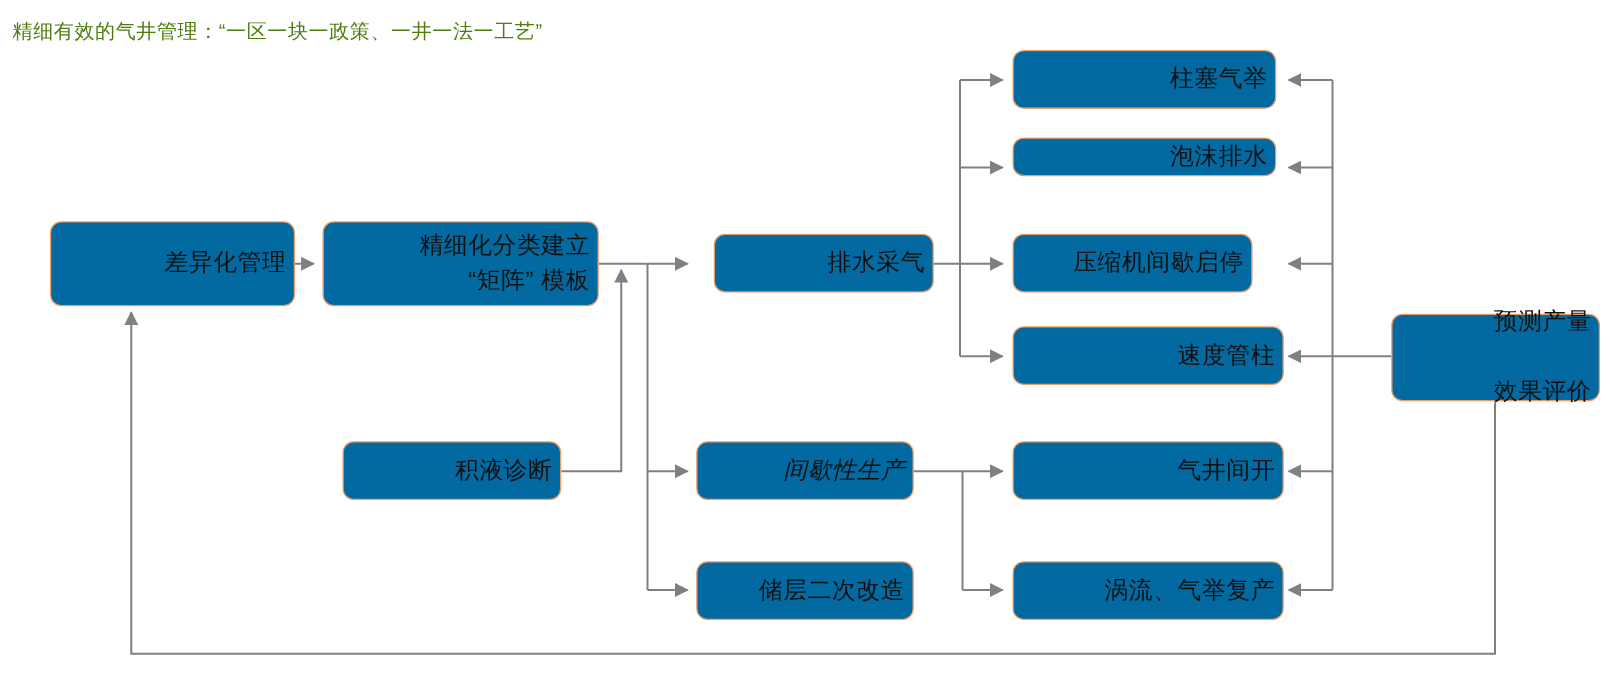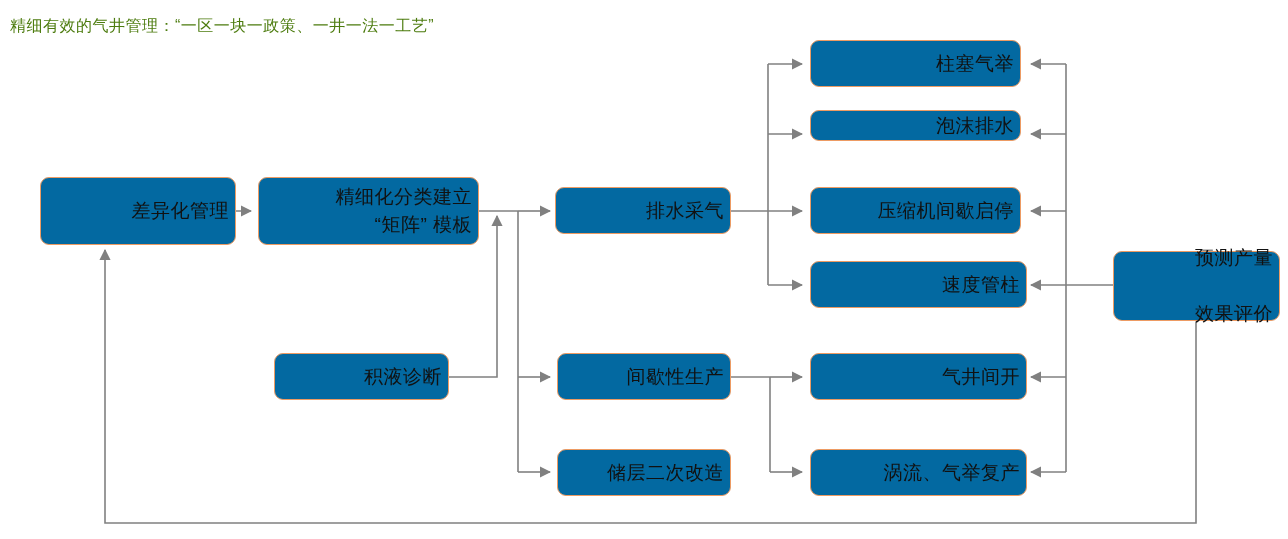"排水采气" div.node { left: 555px -> 571px }
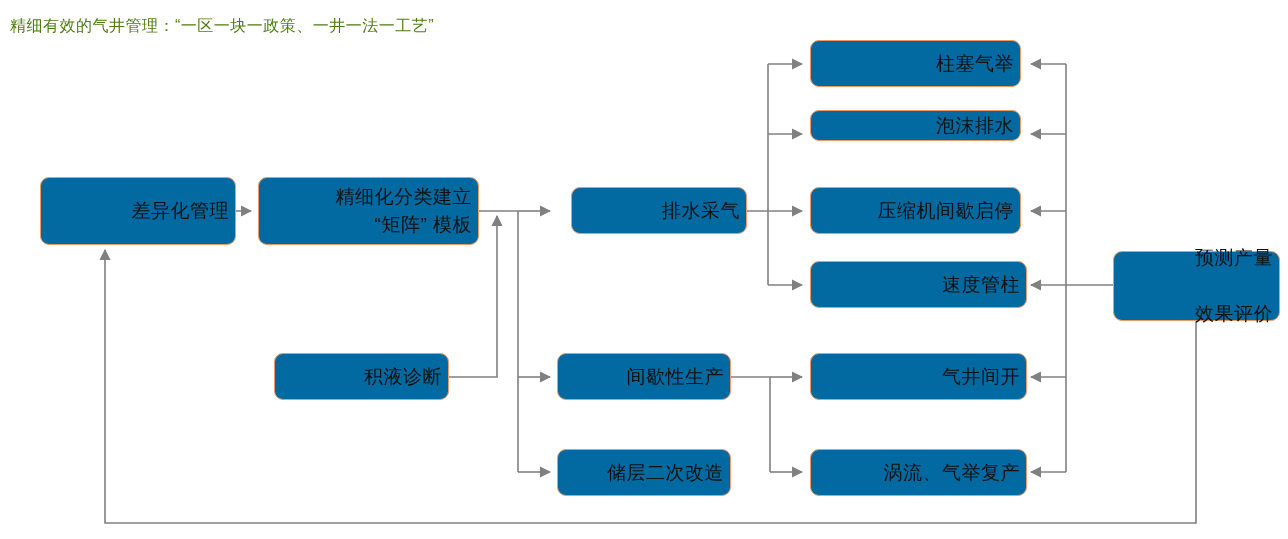"压缩机间歇启停" div.node { width: 211px -> 192px }
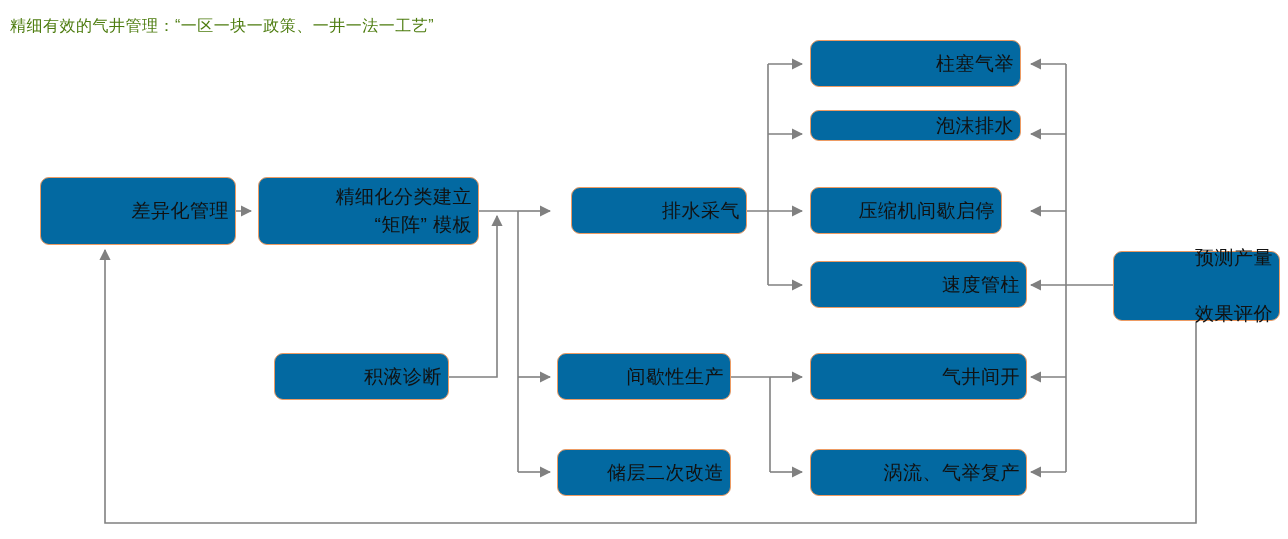"间歇性生产" div.node { font-style: none -> italic }
